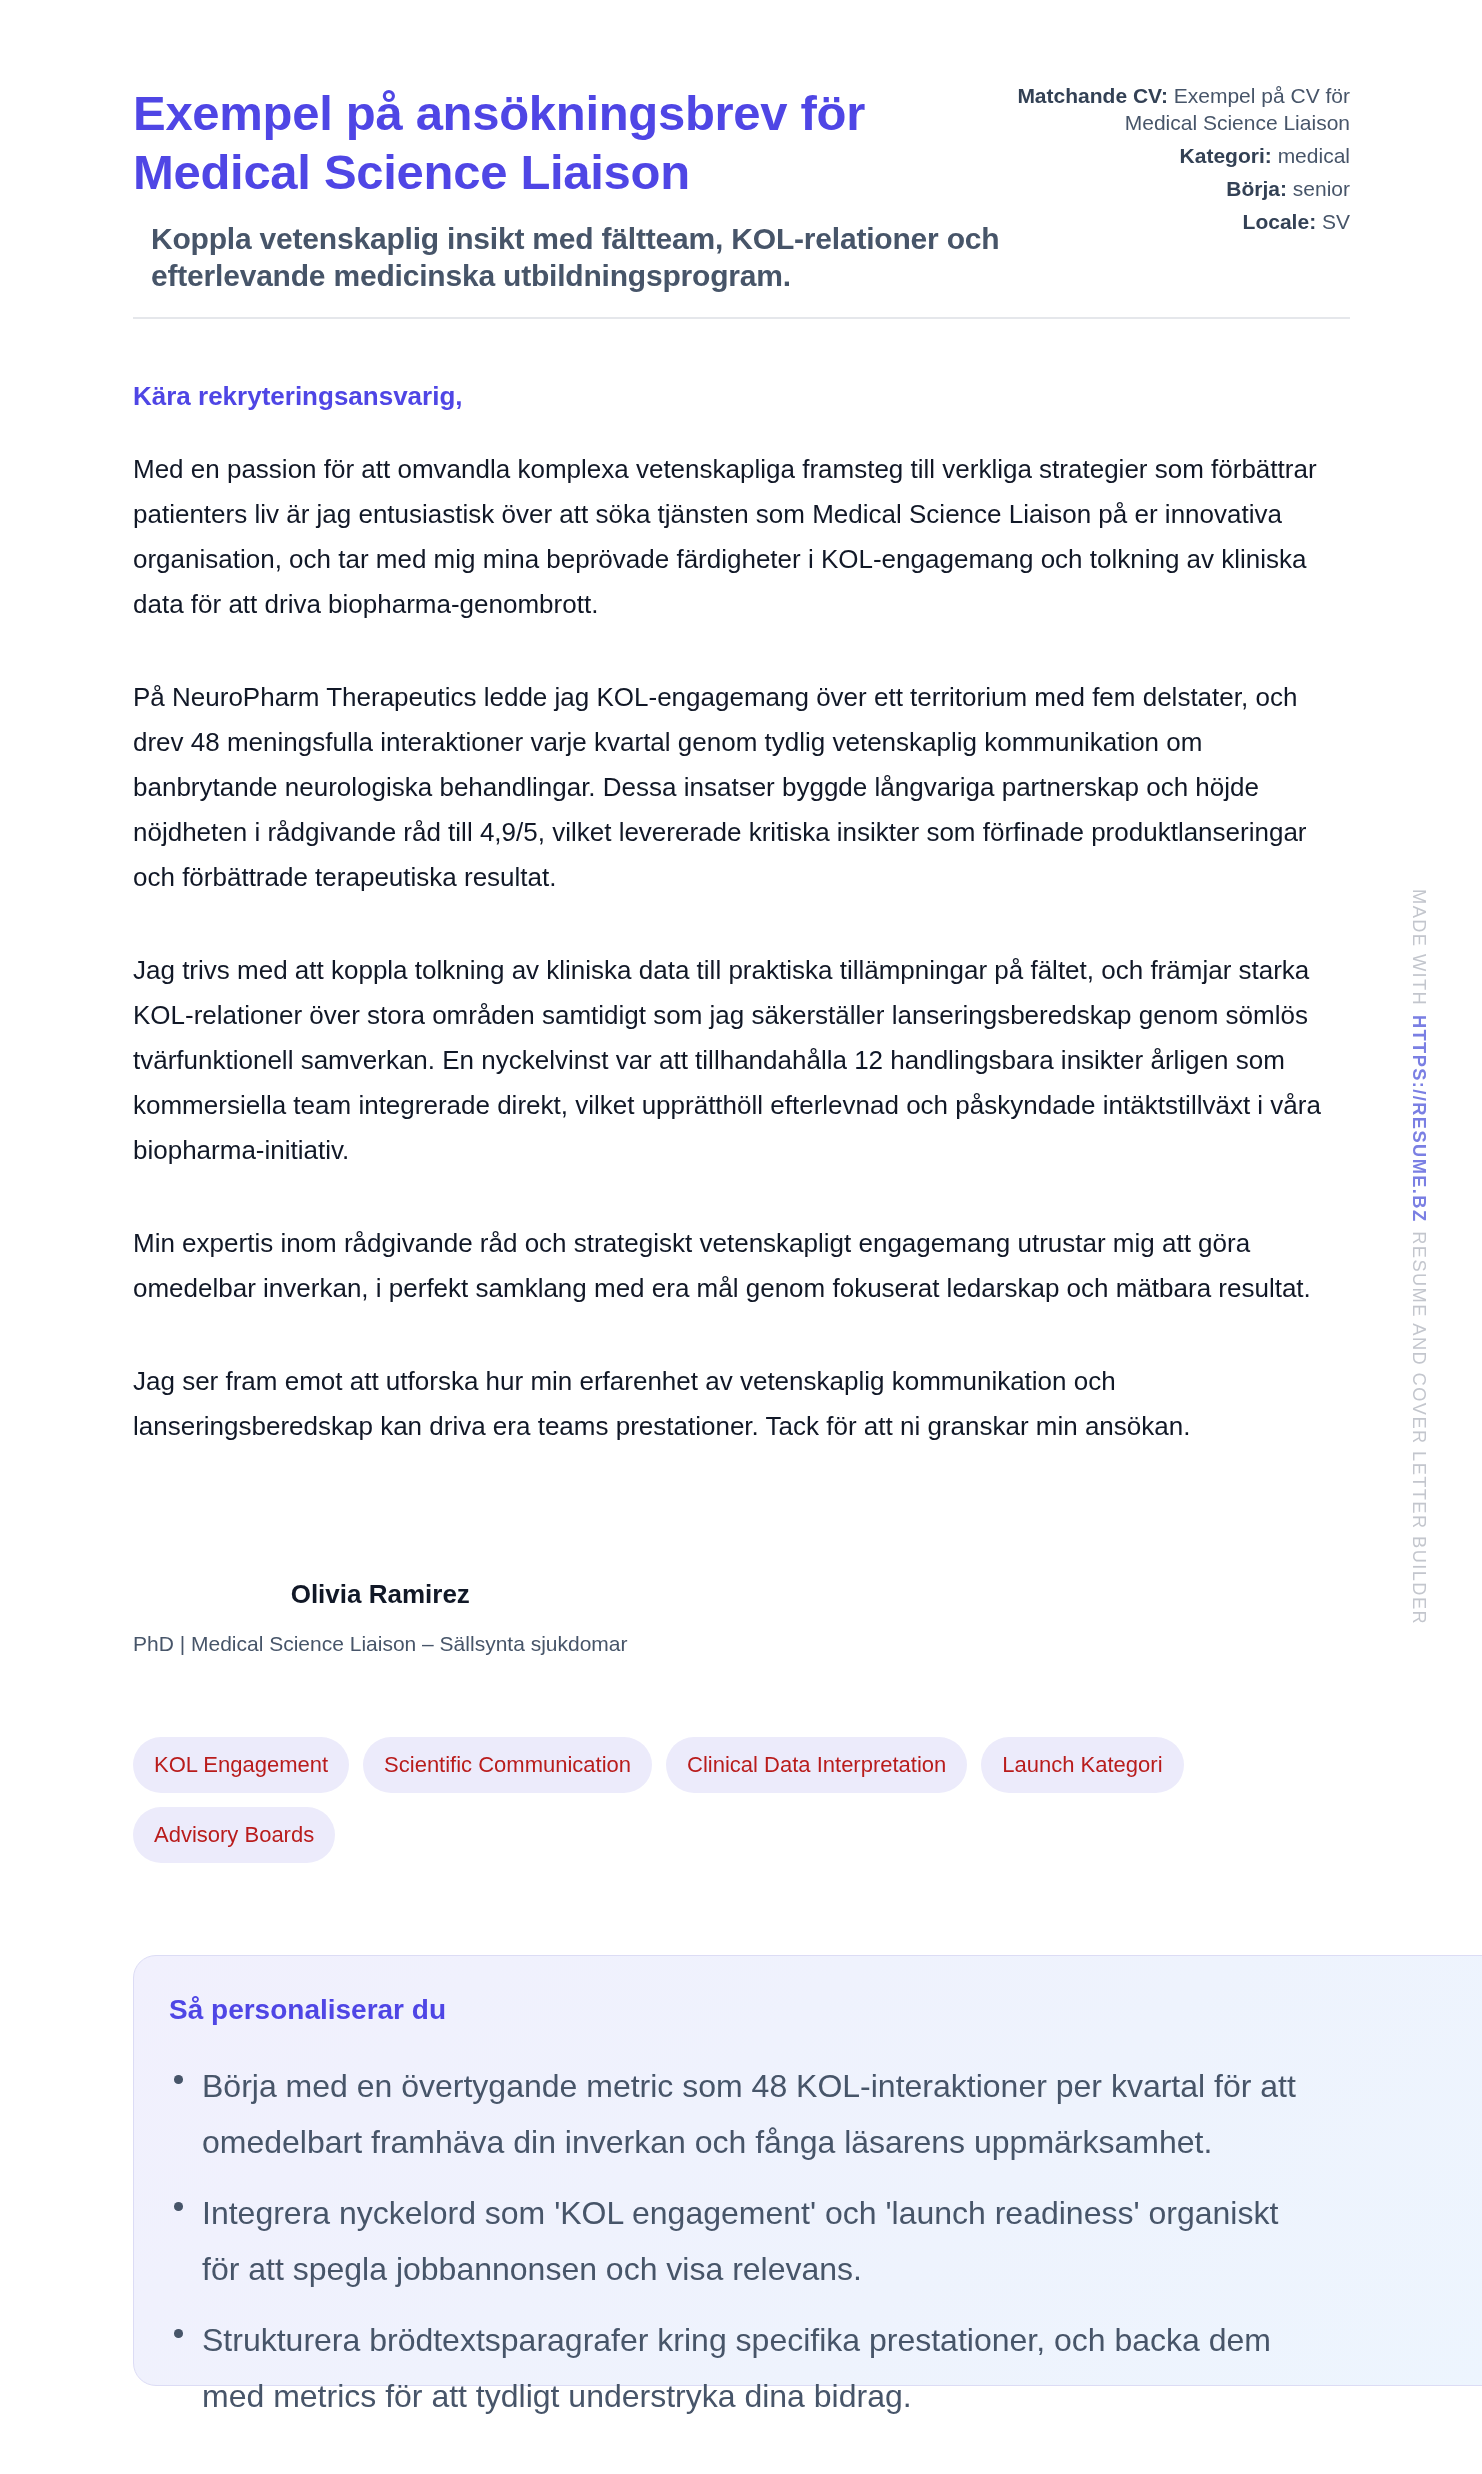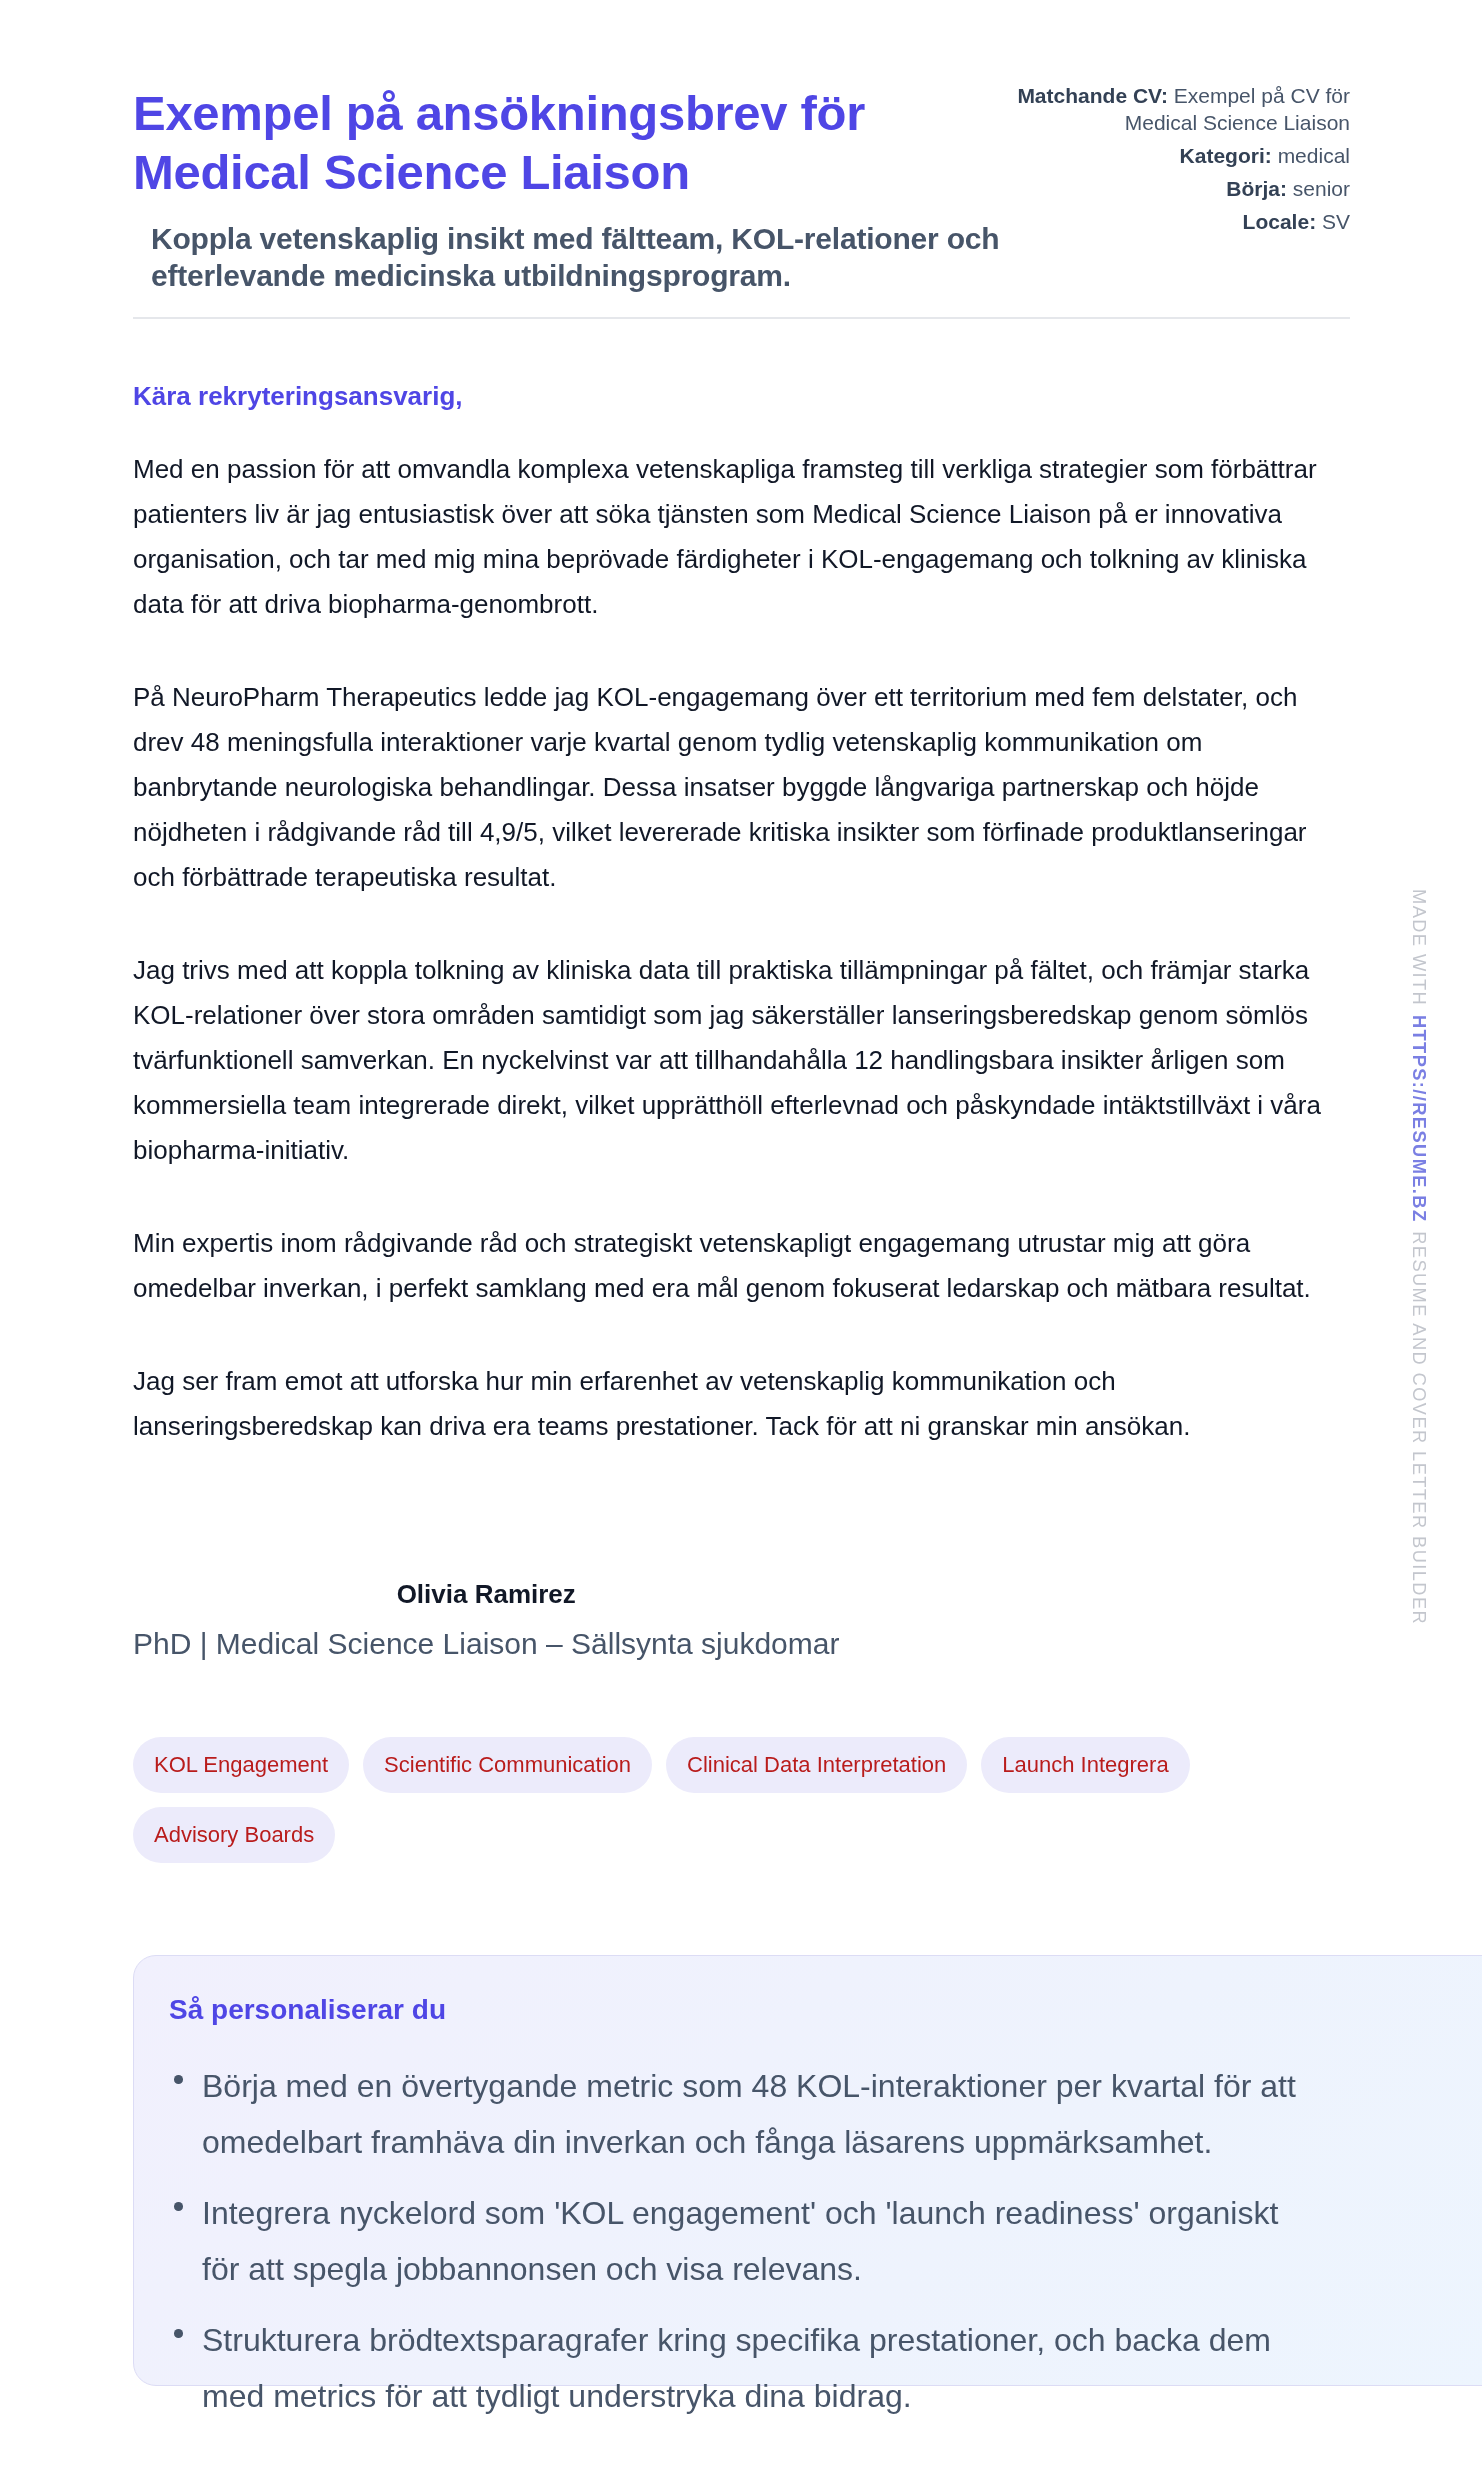"PhD | Medical Science Liaison" .sig-title { font-size: 30px -> 21px }
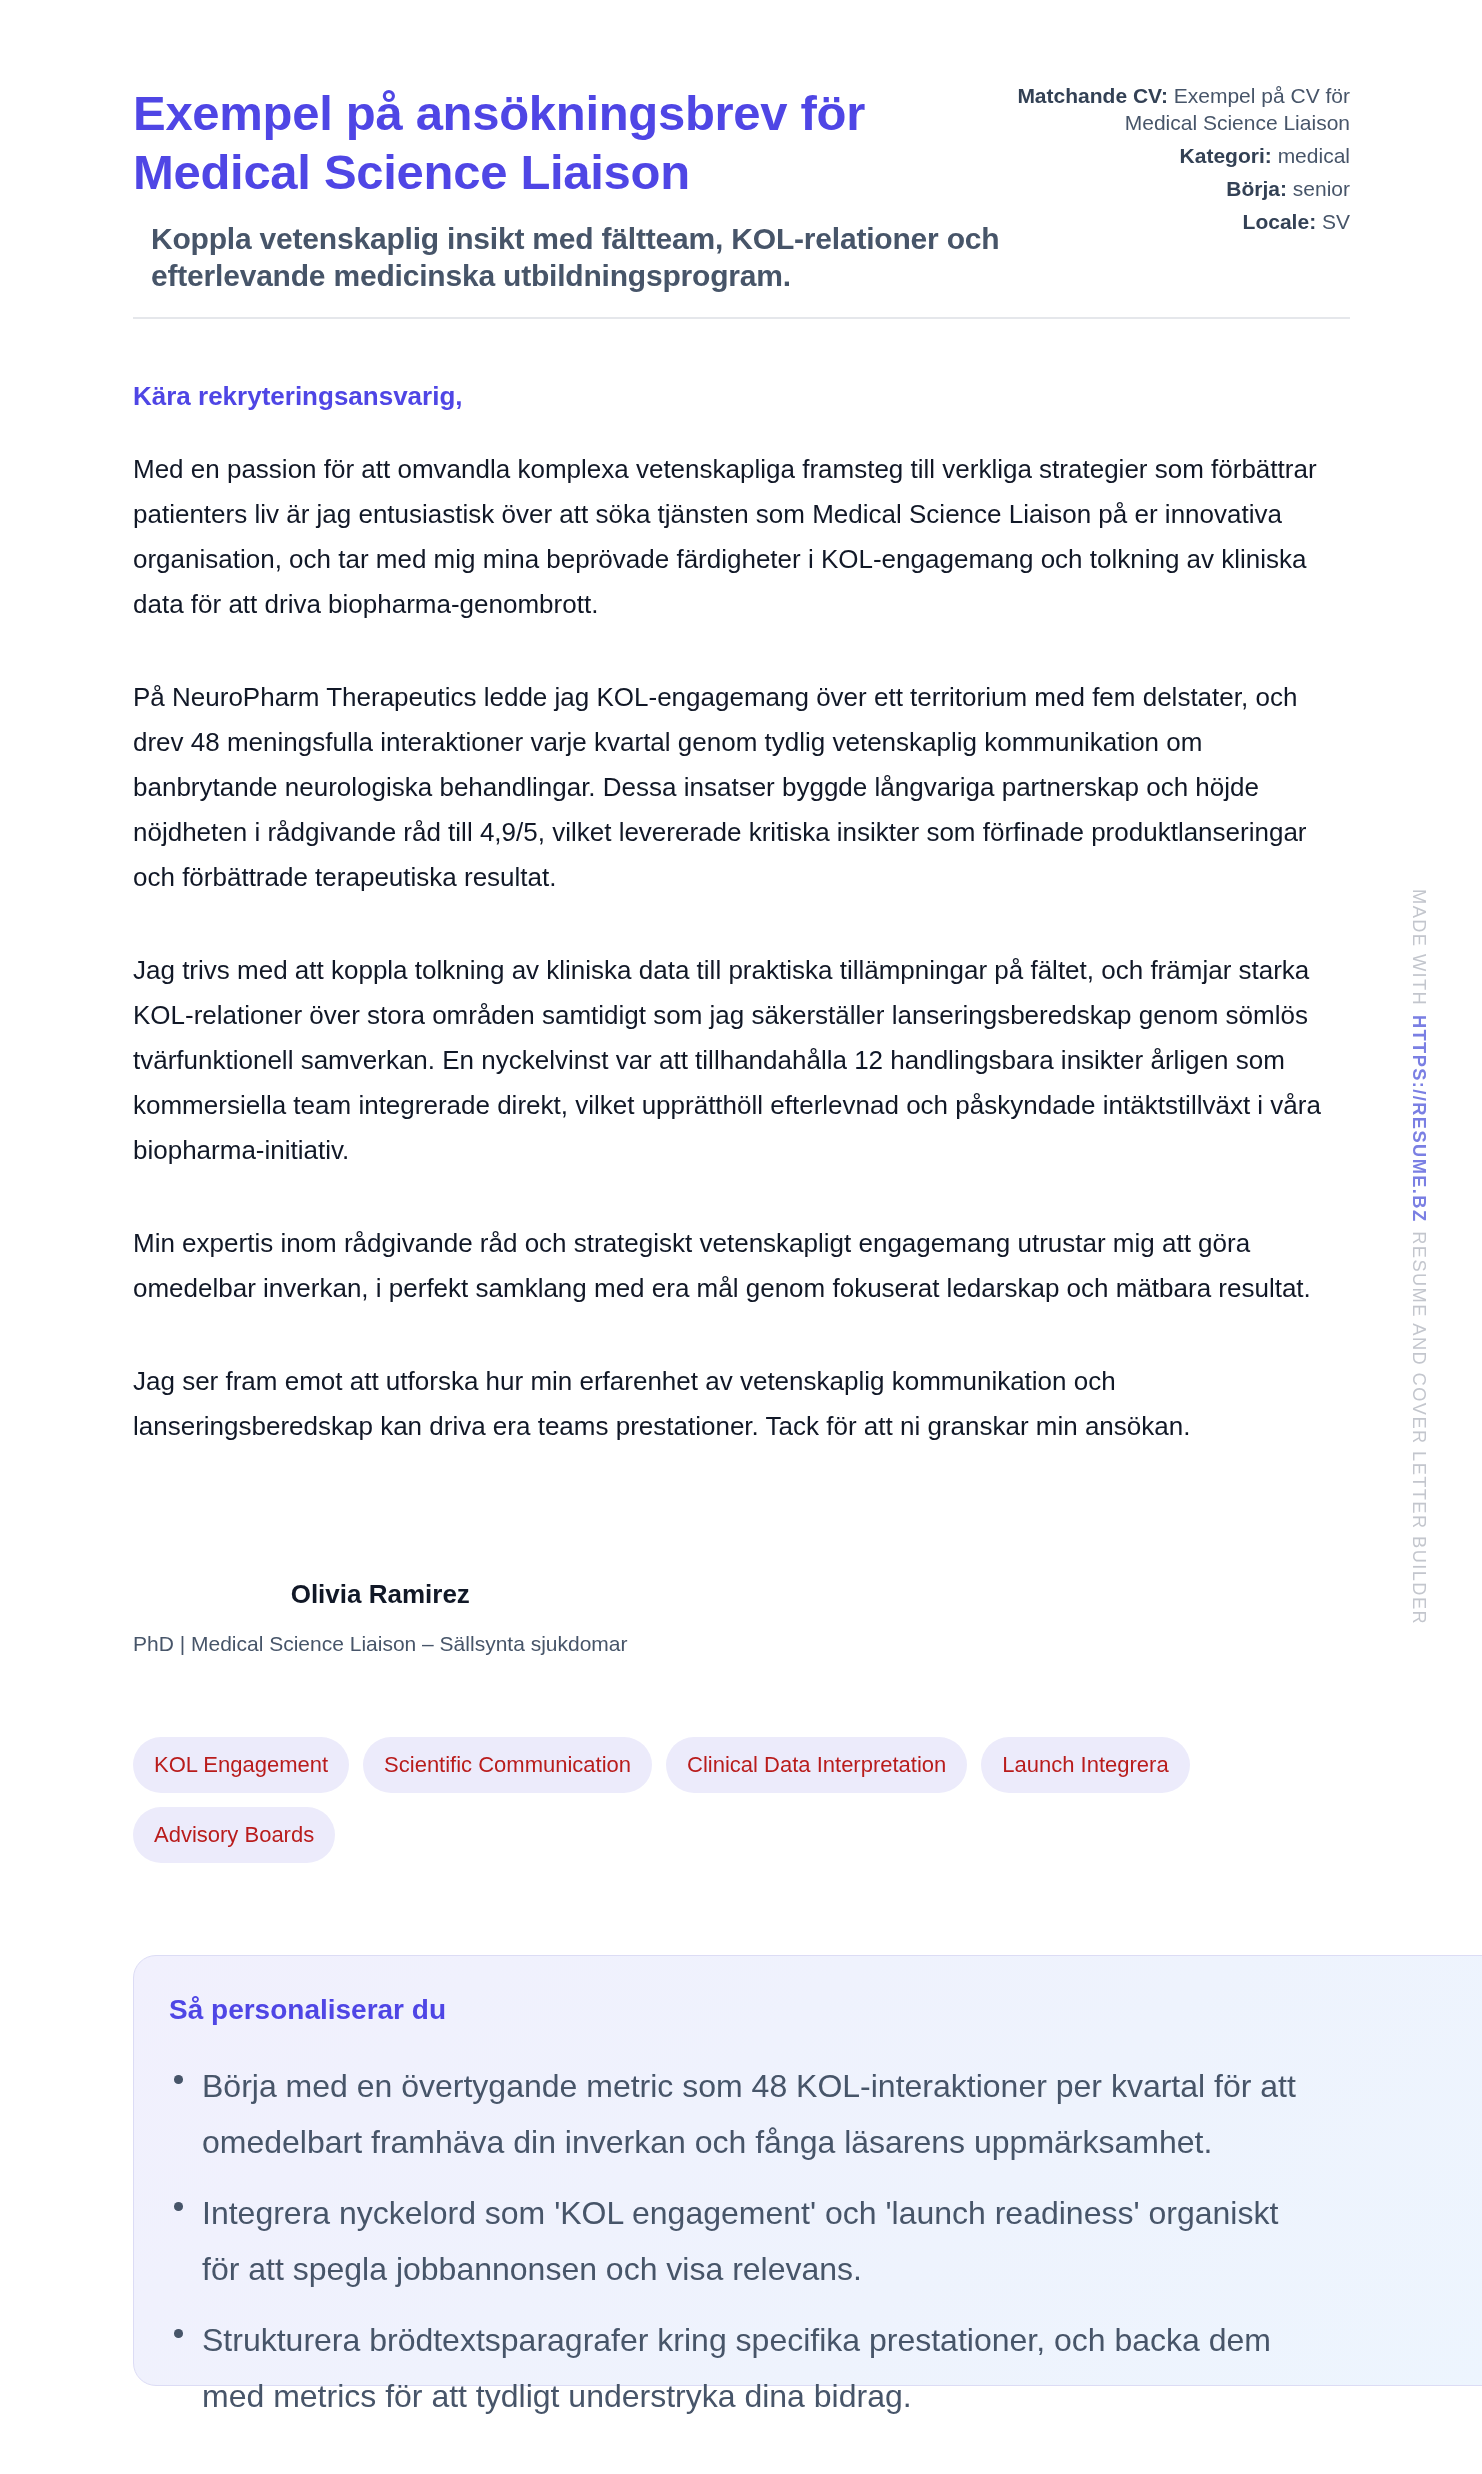"Launch Integrera" span.chip { text: Integrera -> Kategori }
